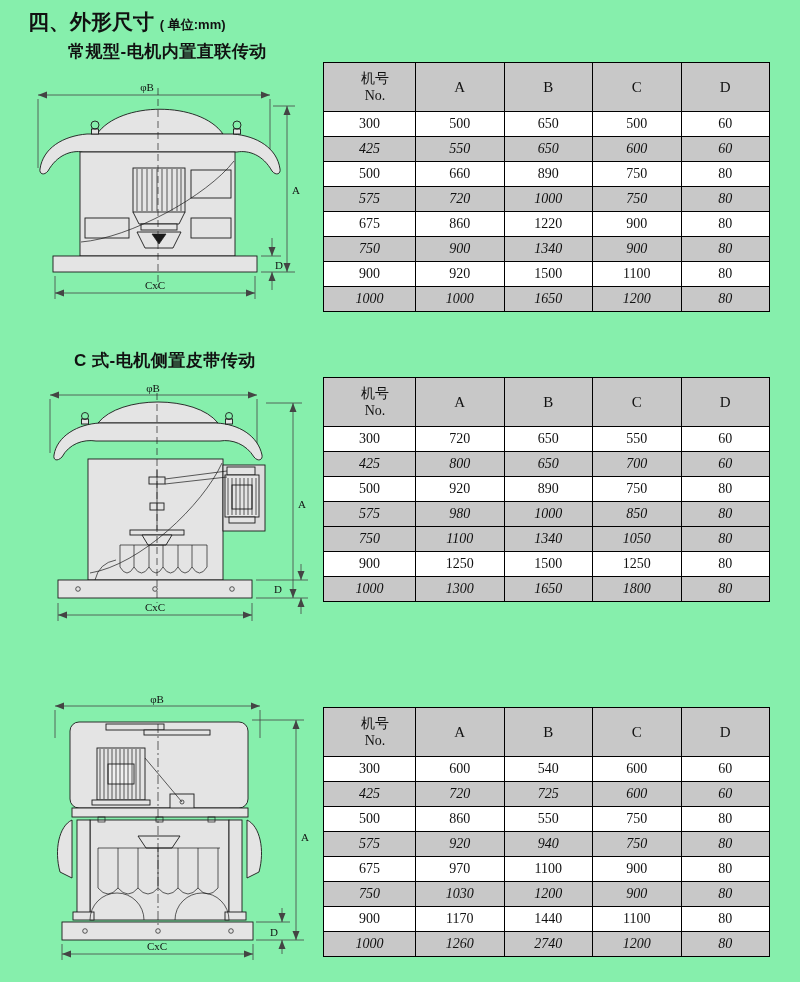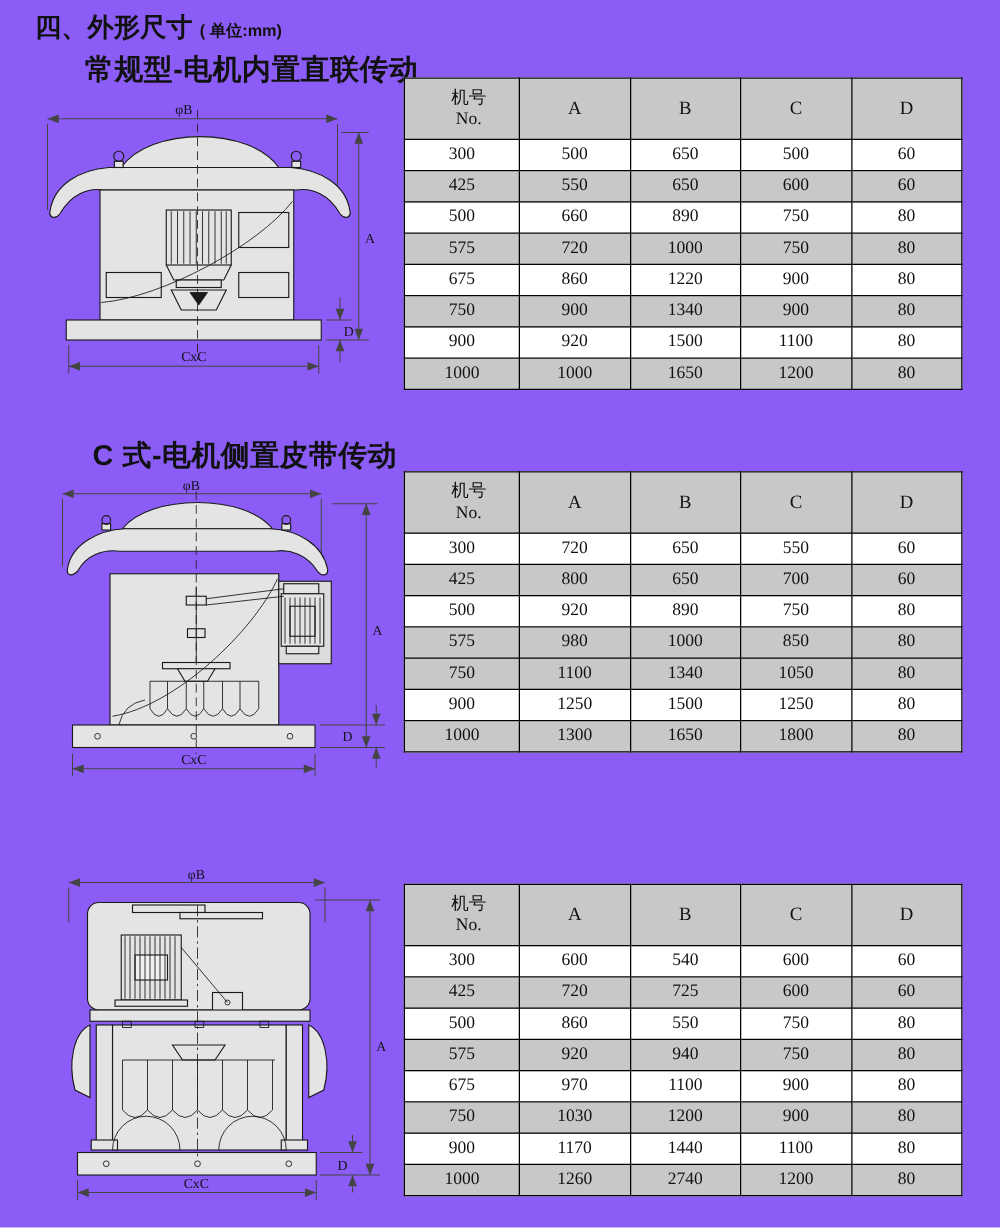"四、外形尺寸 ( 单位:mm)" .page { background: #8b5cf6 -> #86efac }
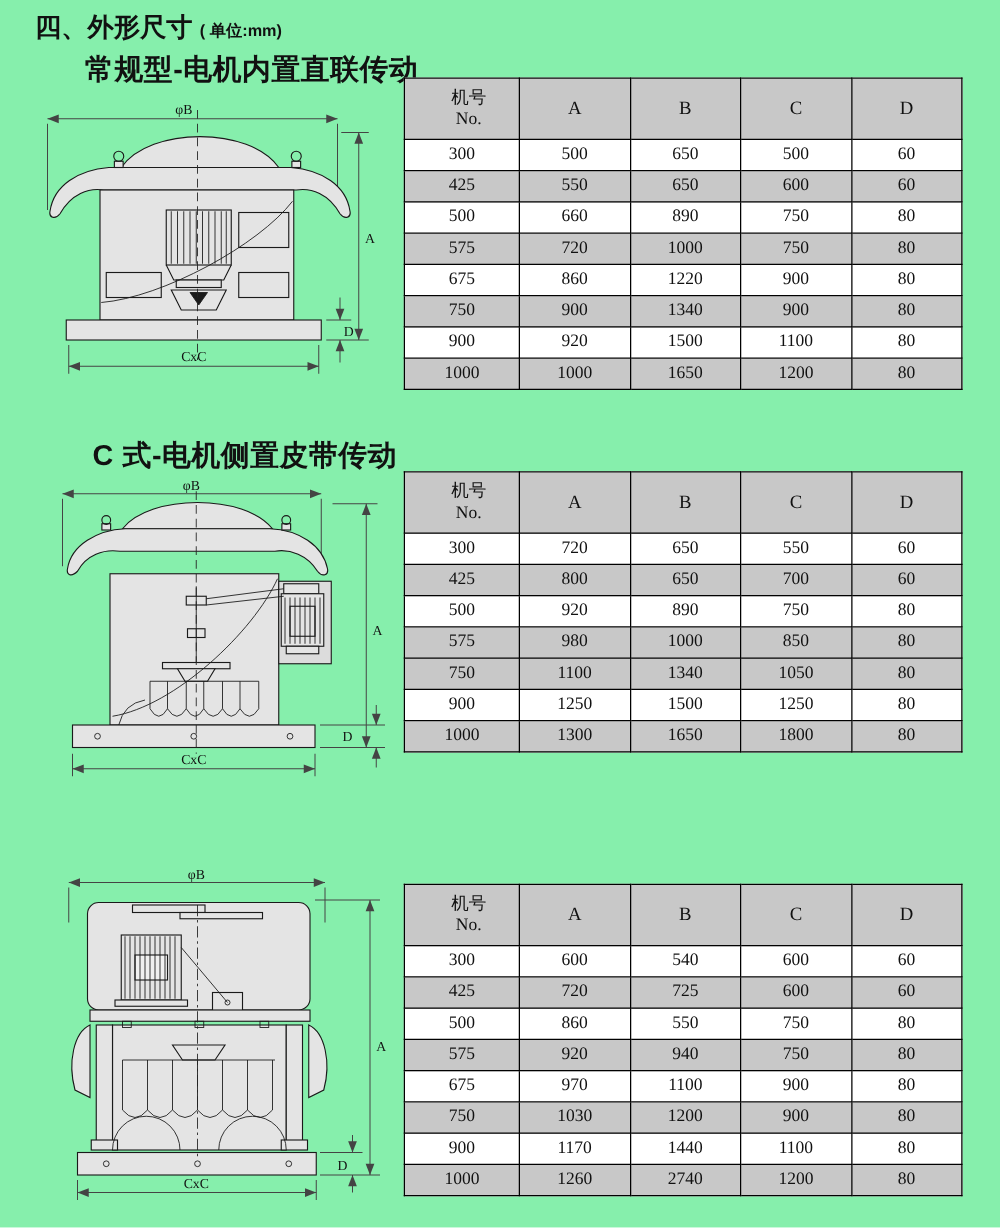"常规型-电机内置直联传动" .sec-h { font-size: 23px -> 17px }
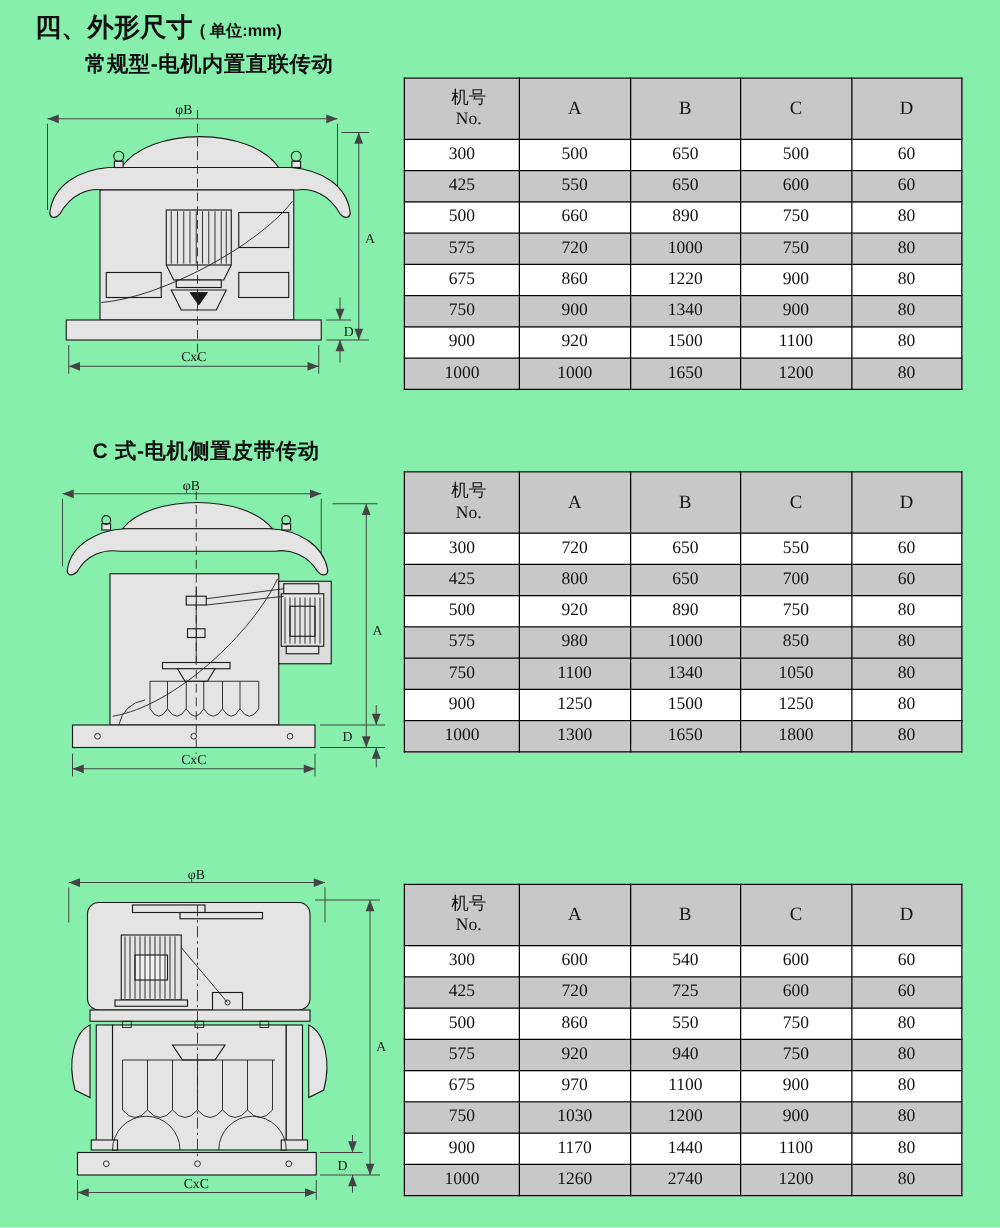"425" table.dims tbody tr.shade td { font-style: none -> italic }
